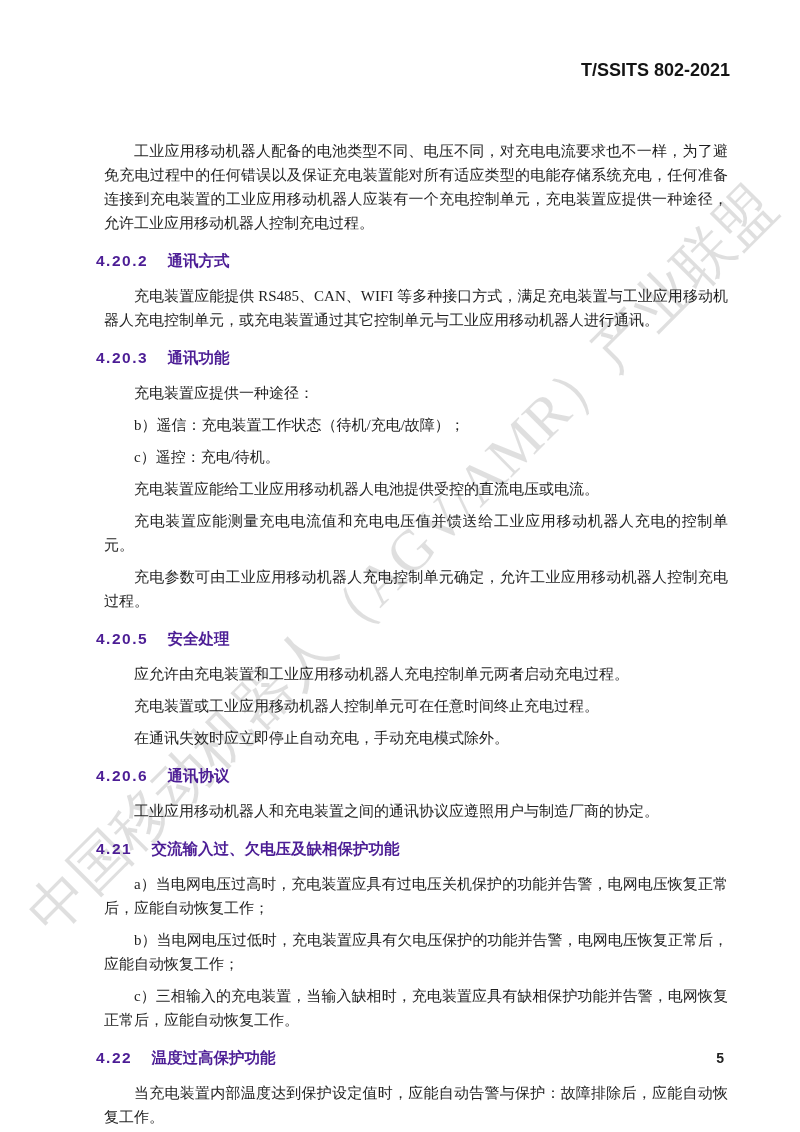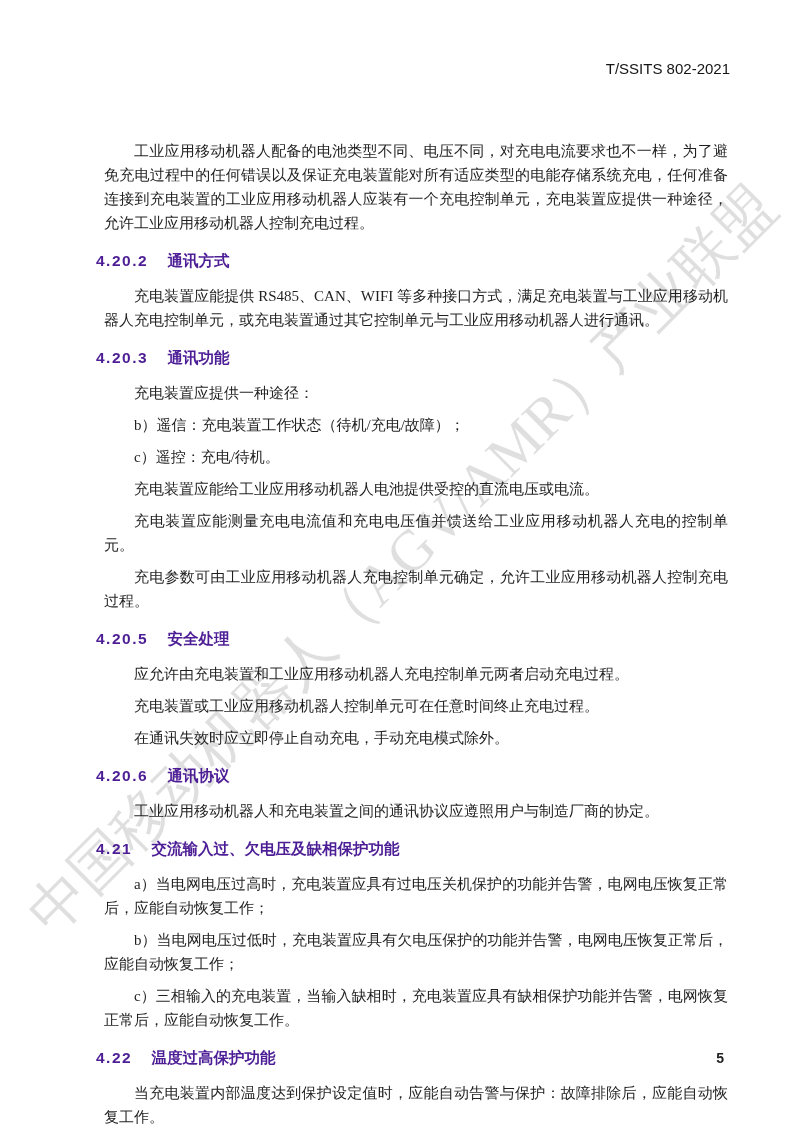"T/SSITS 802-2021" .doc-header { font-size: 15px -> 18px; font-weight: 400 -> 700 }
